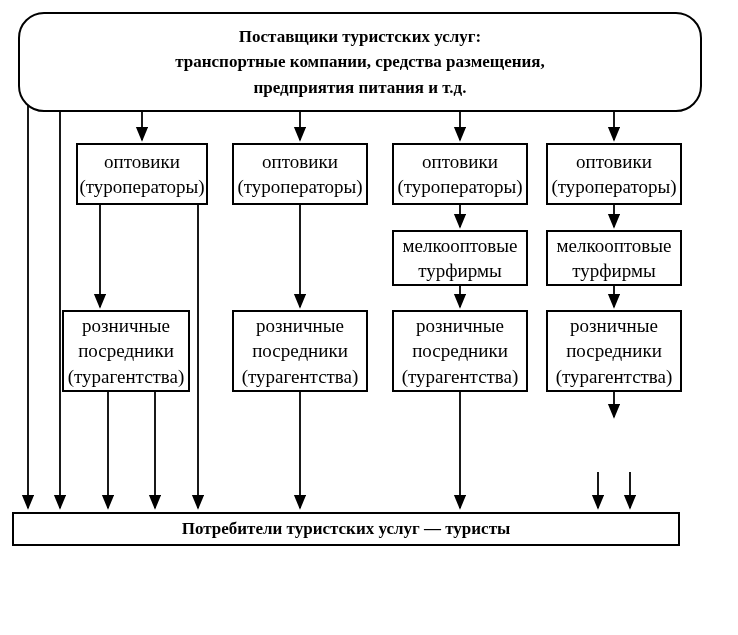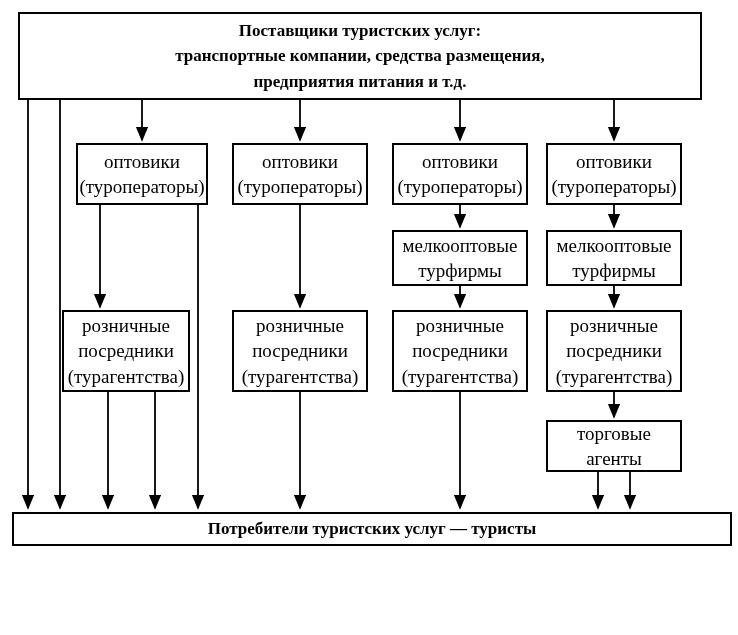"Поставщики туристских услуг:" .suppliers { border-radius: none -> 26px; height: 88px -> 100px }
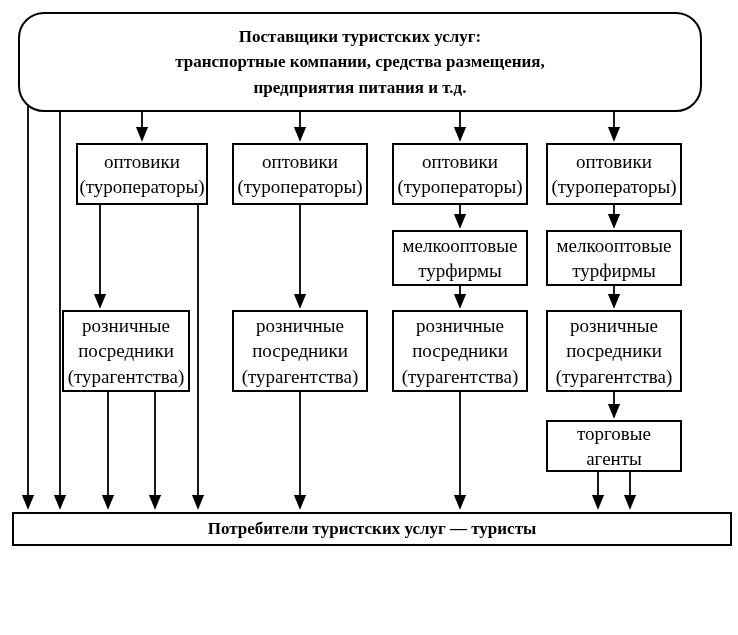"торговые" div.box { html: <div>торговые агенты</div> -> none }
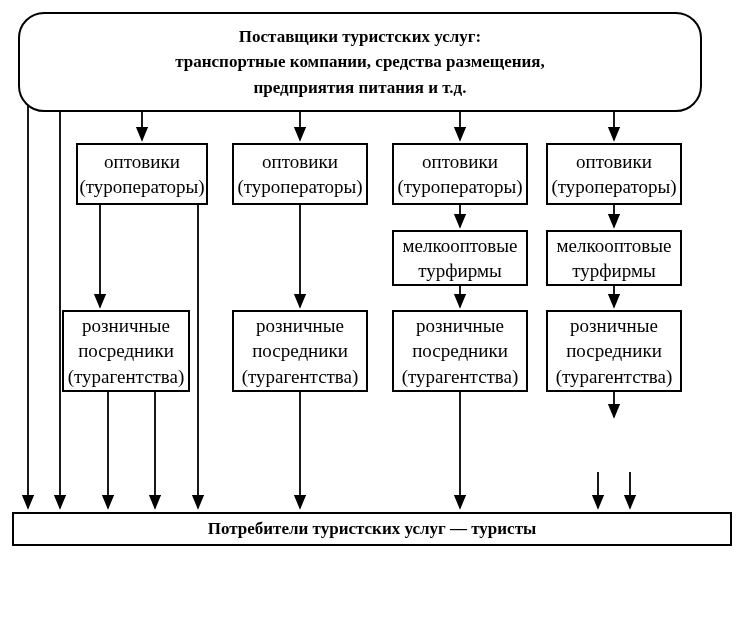"Потребители туристских услуг — туристы" .consumers { width: 720px -> 668px }
